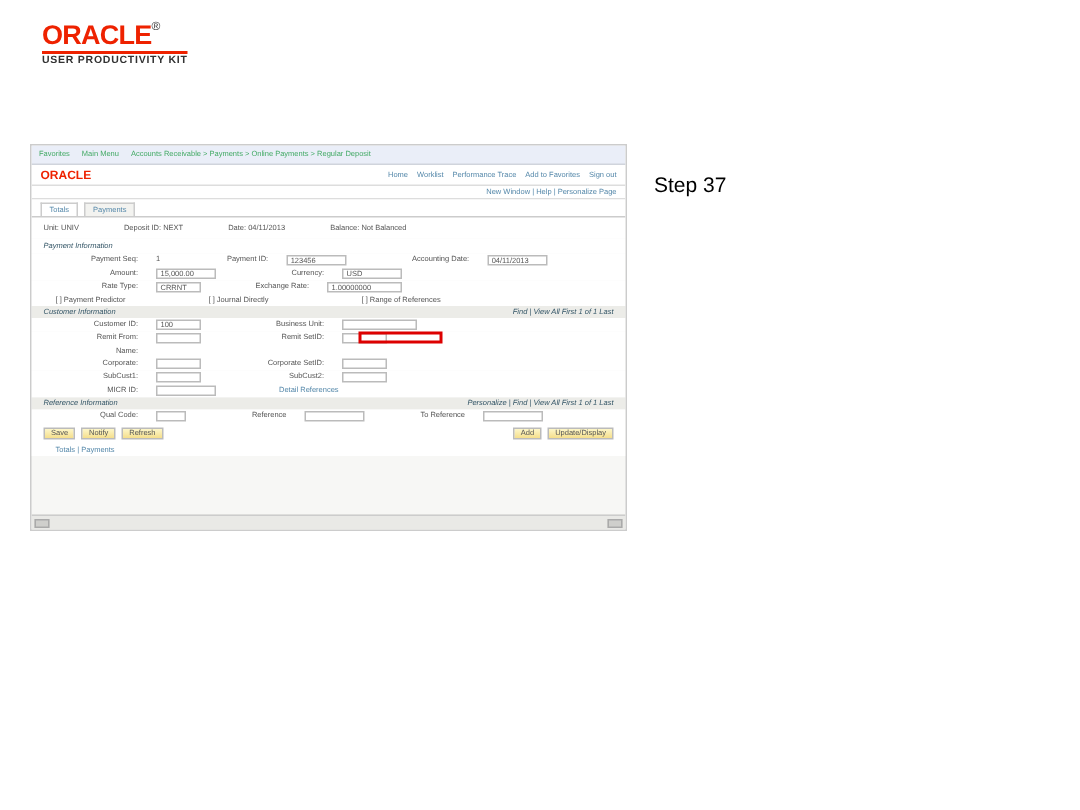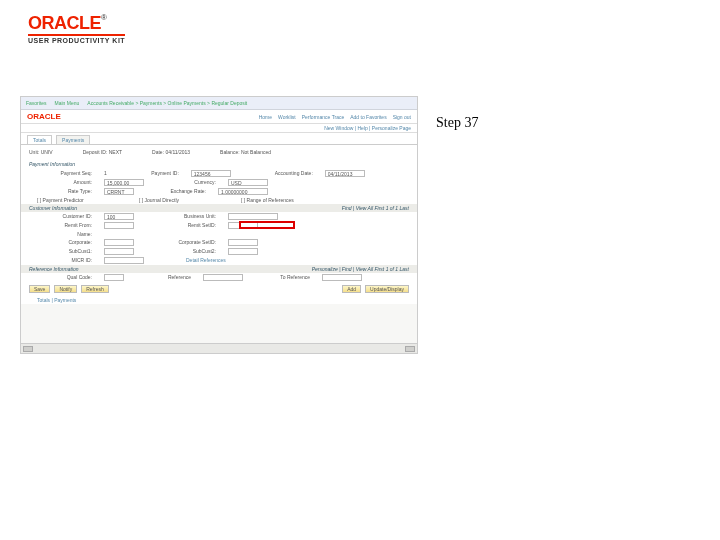"Step 37" .instructions { font-family: Liberation Serif, serif -> none }
